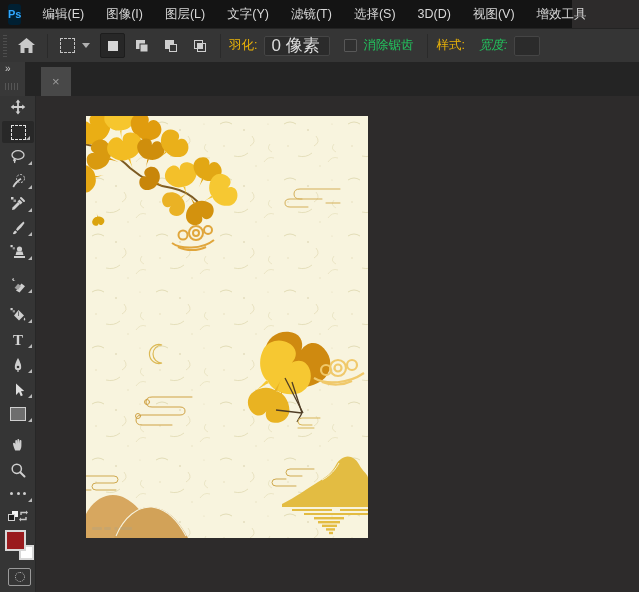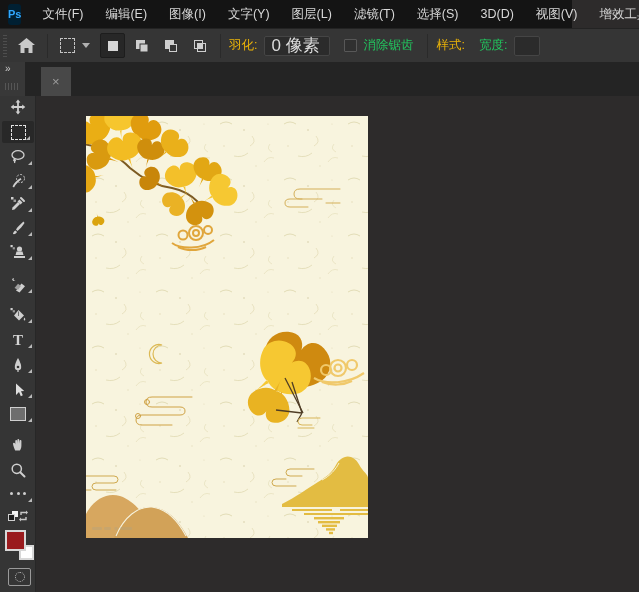"文件(F)" div.menu-item { html: <div>文件(F)</div> -> none }
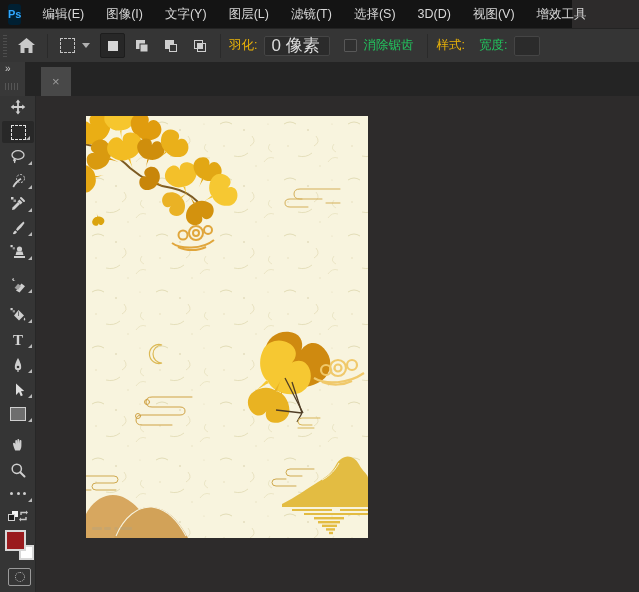"文字(Y)" div.menu-item { order: before "图层(L)" -> after "图层(L)" }
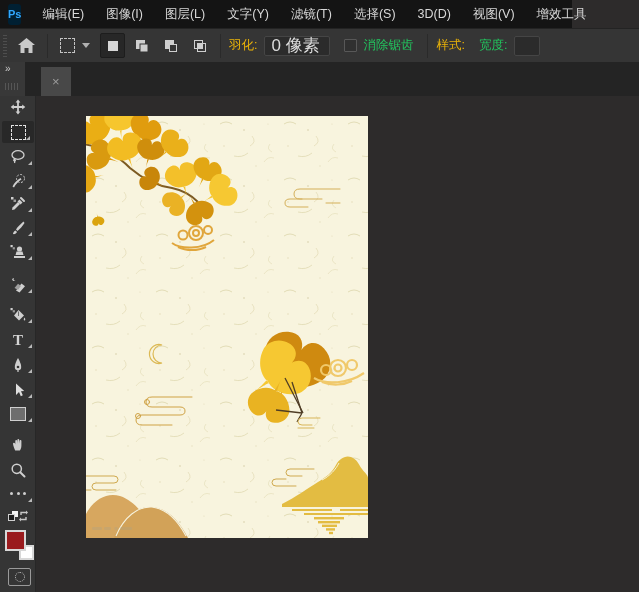"宽度:" span.obar-label { font-style: none -> italic }
